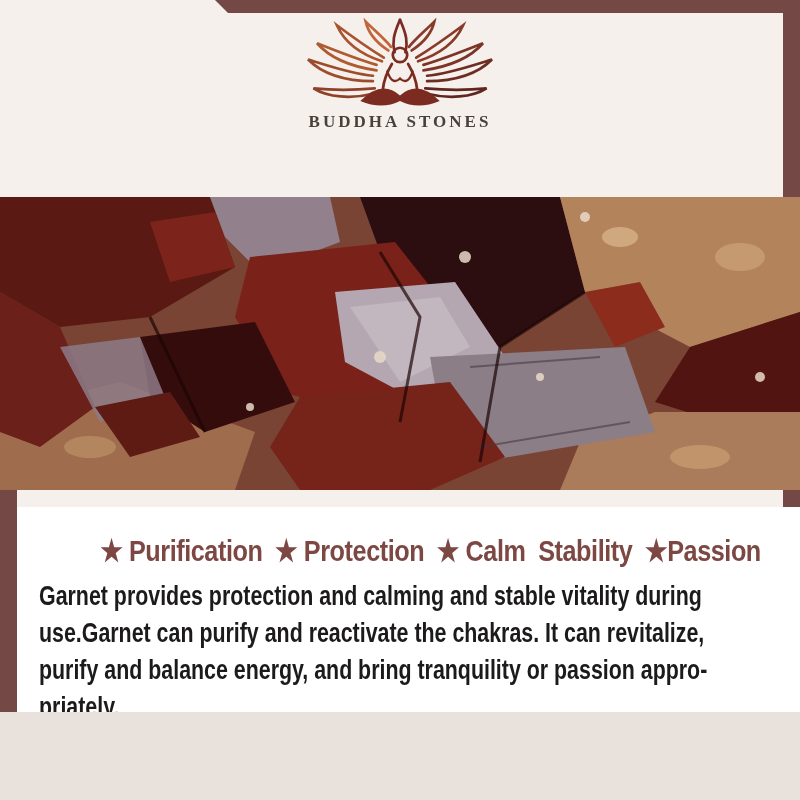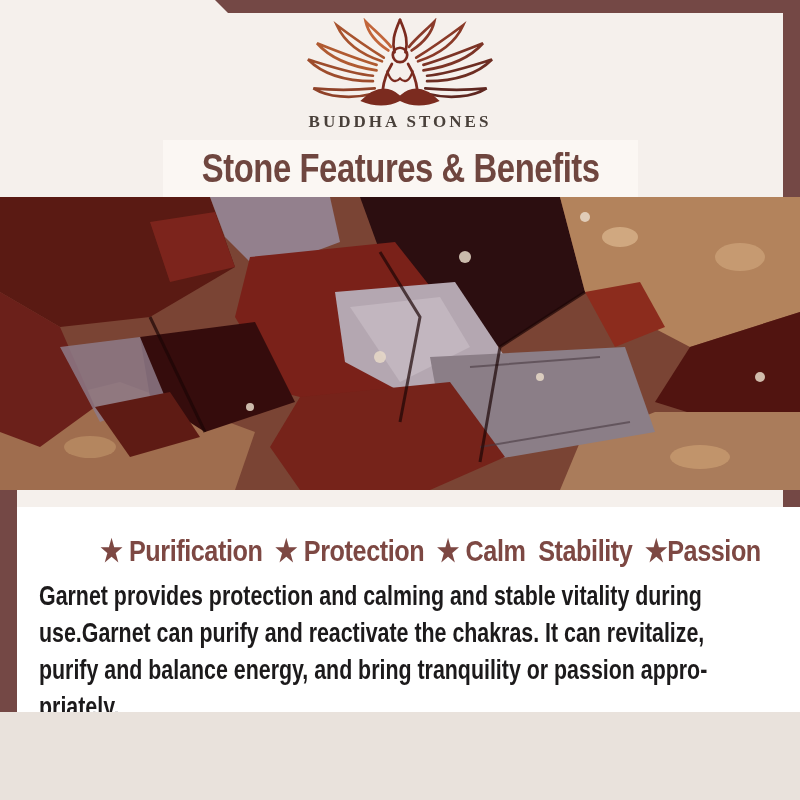"Stone Features & Benefits" div.title-panel { html: <div> <span>Stone Features &amp; Benefits</span> </div> -> none }
